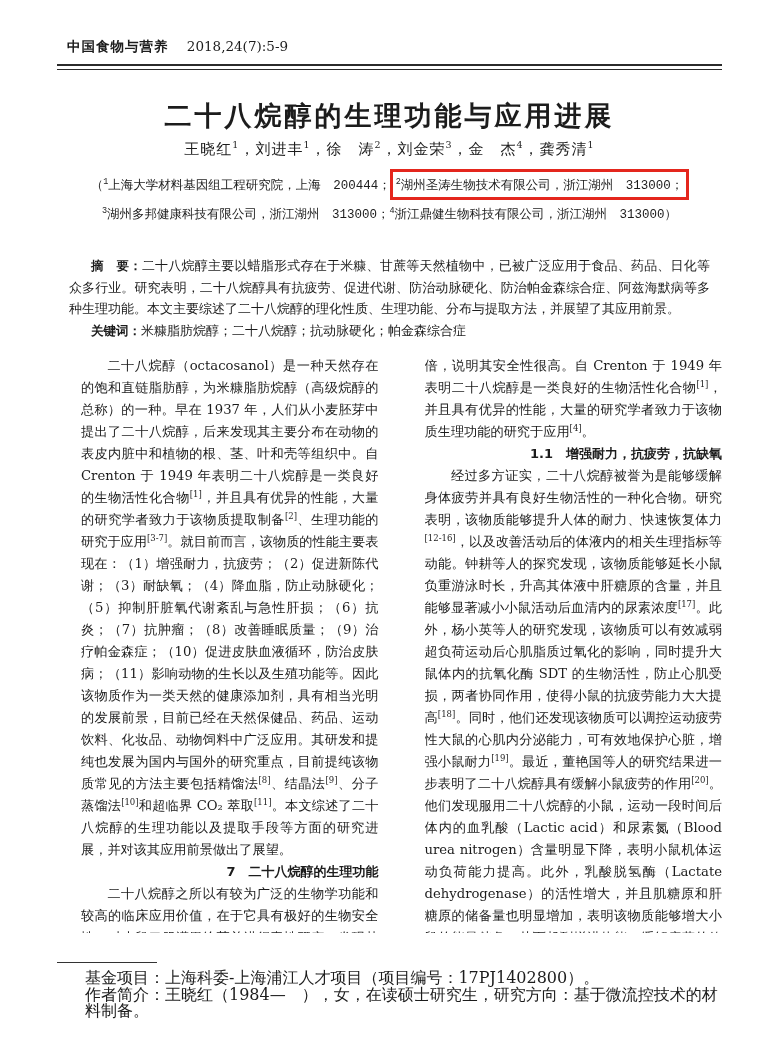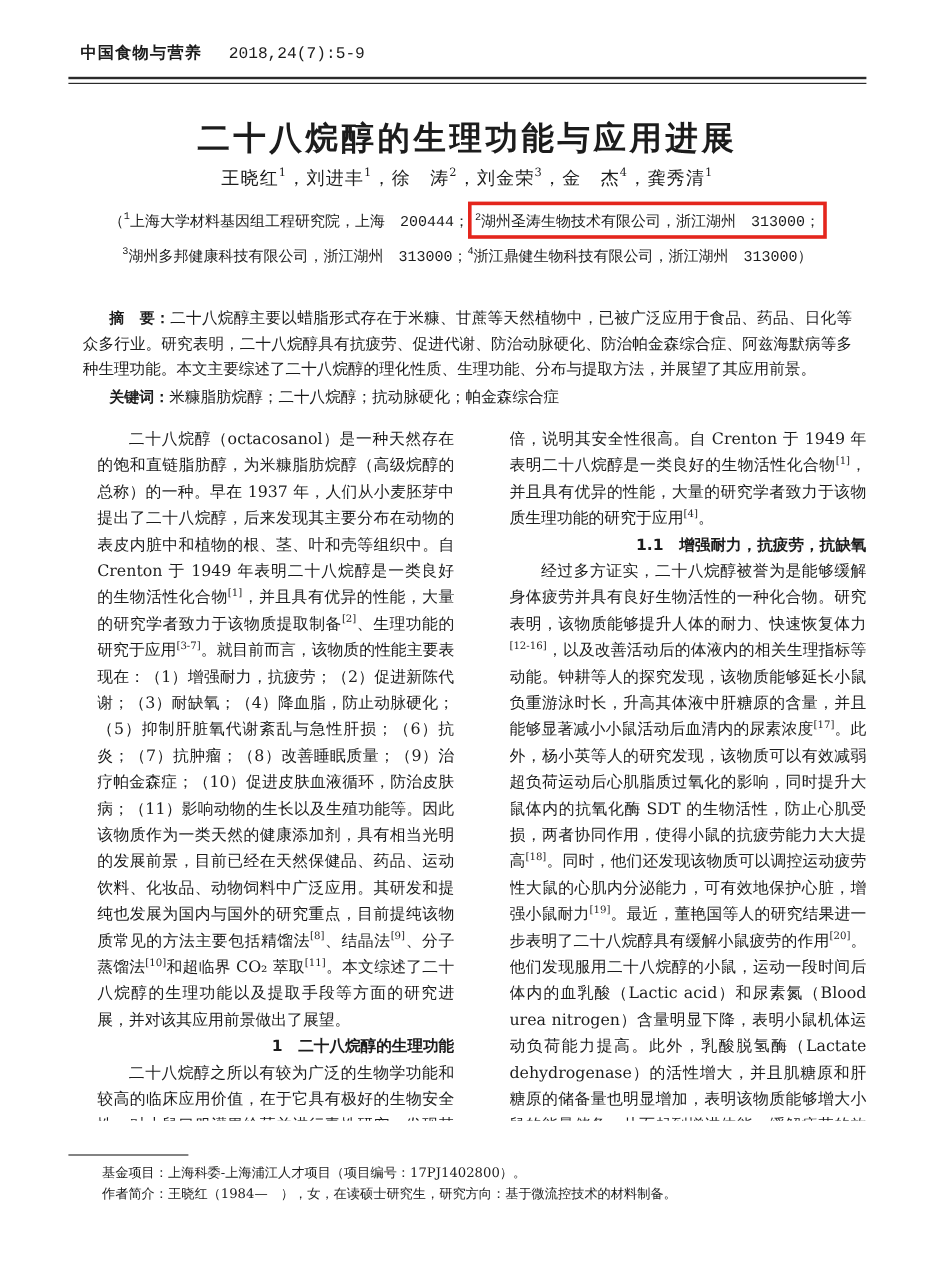"中国食物与营养 2018,24(7):5-9" .journal-header { font-family: Liberation Mono, monospace -> none }
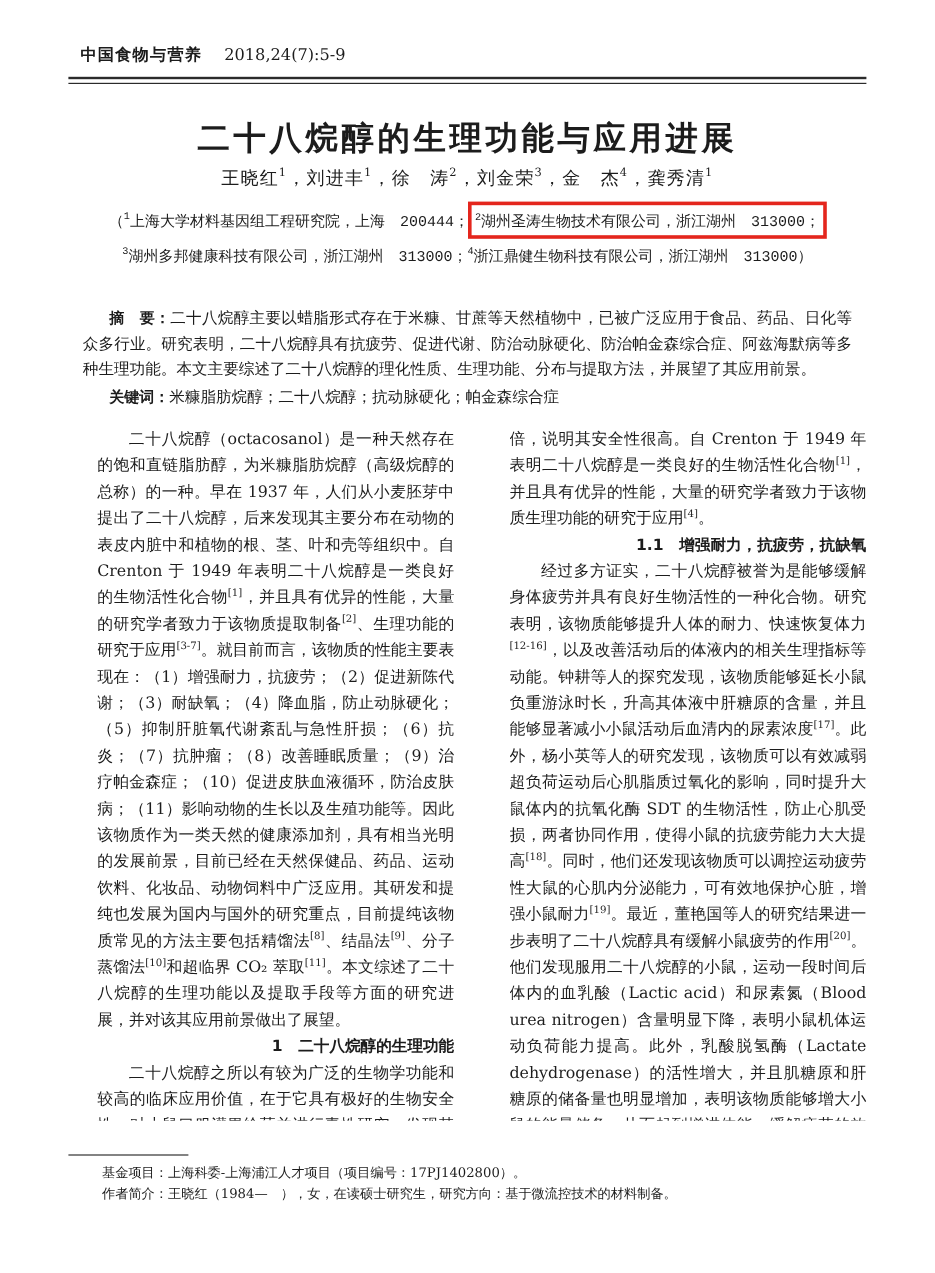"1 二十八烷醇的生理功能" div.section-heading { text: 1 -> 7 }
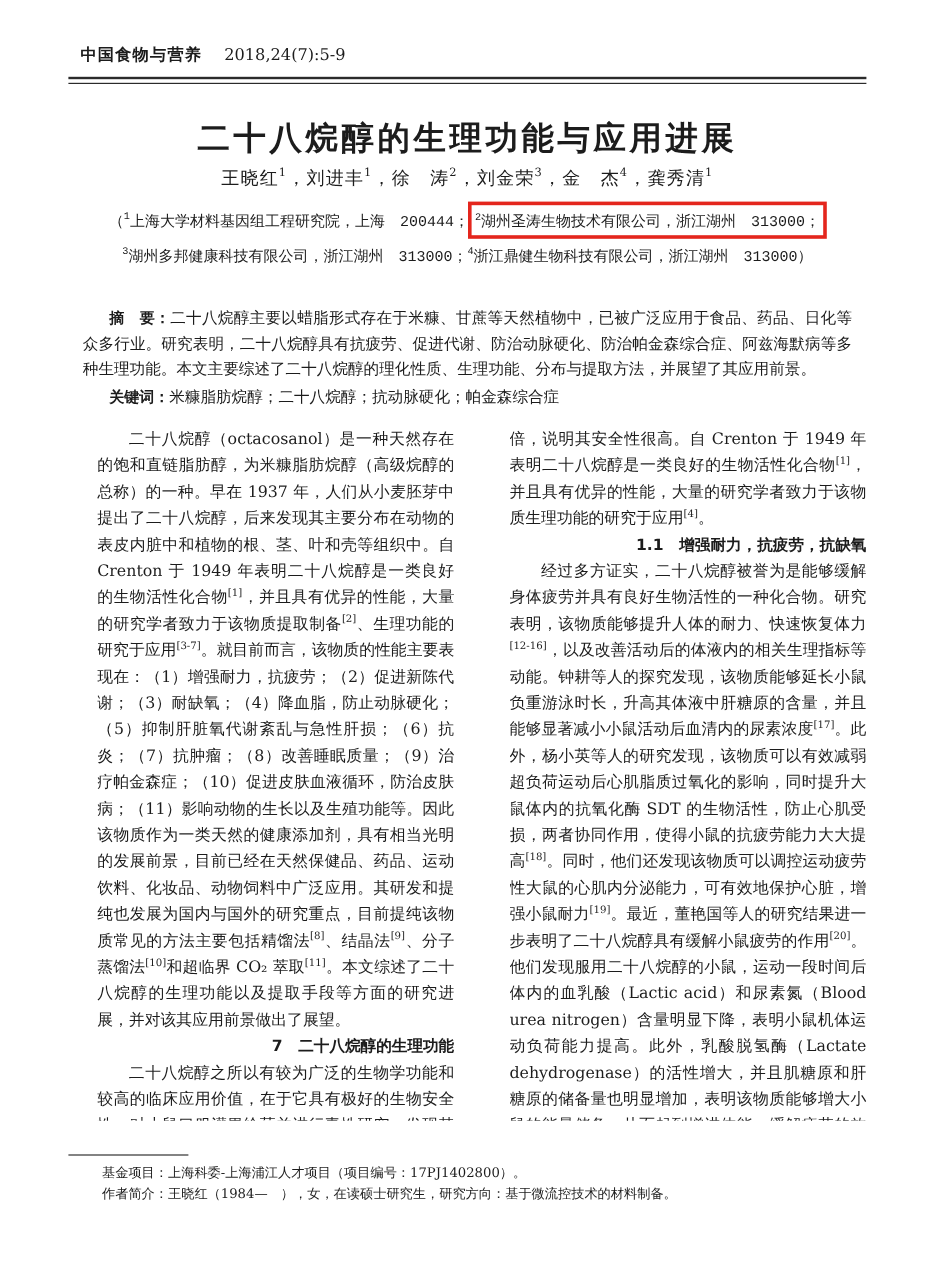"基金项目：上海科委-上海浦江人才项目（项目编号：17PJ1402800）。" .footnote-lines { font-size: 11px -> 16px }
